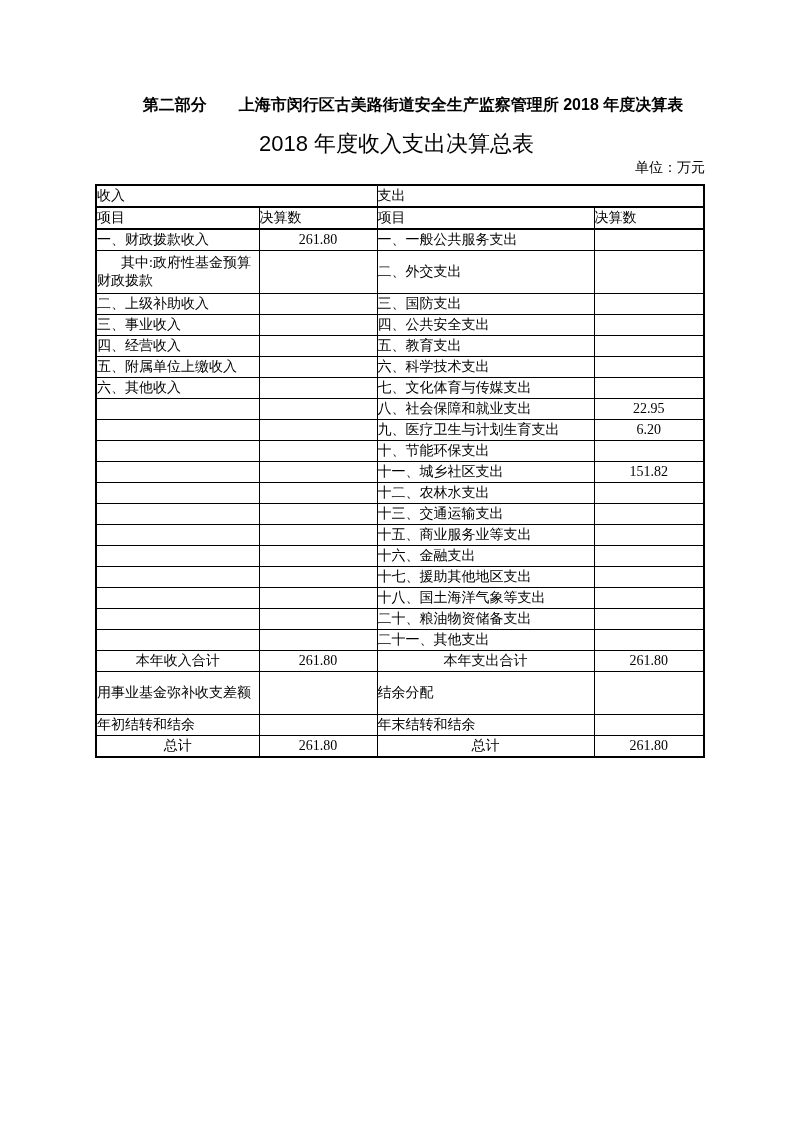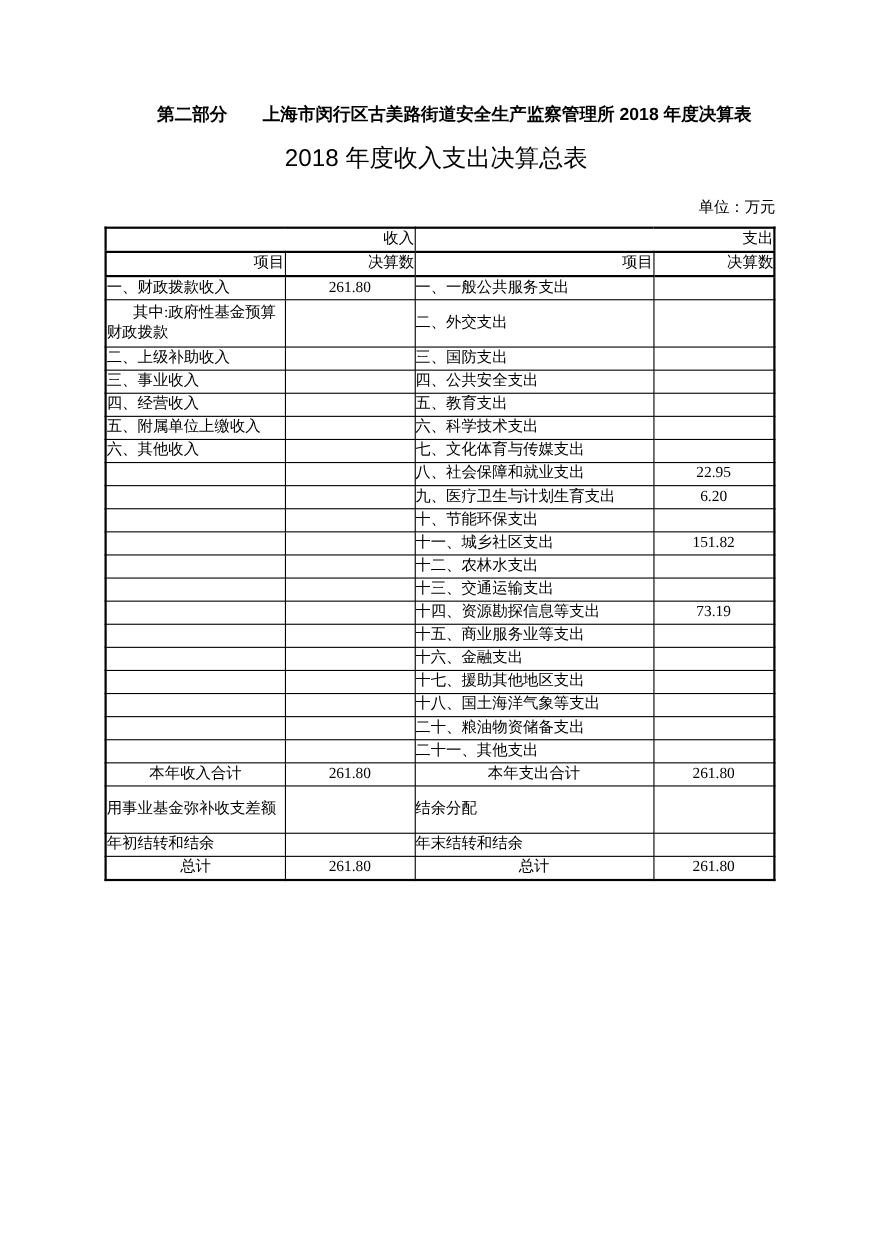"单位：万元" .unit-label { margin: 25px 88px 7px 0 -> 3px 88px 7px 0 }
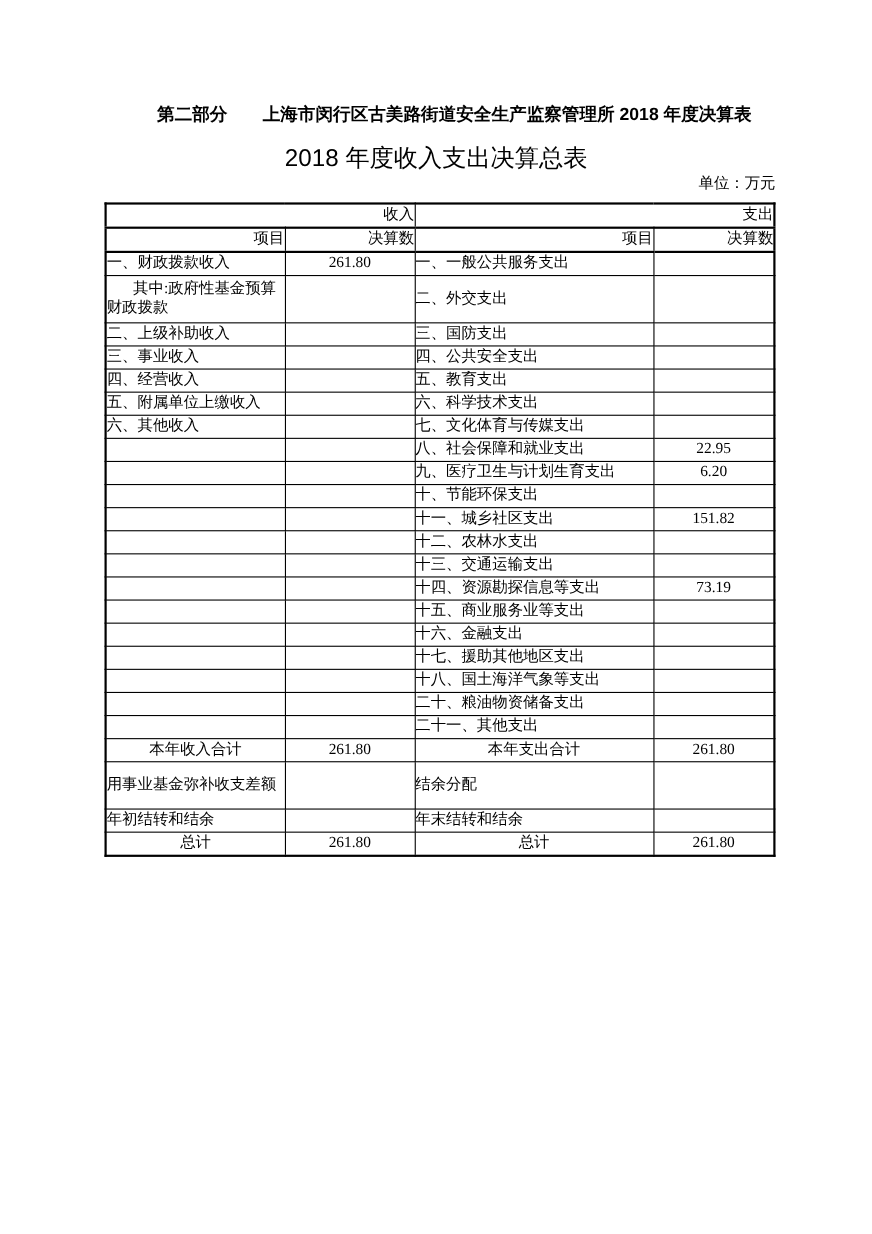"收入" table.budget thead th { text-align: right -> left }
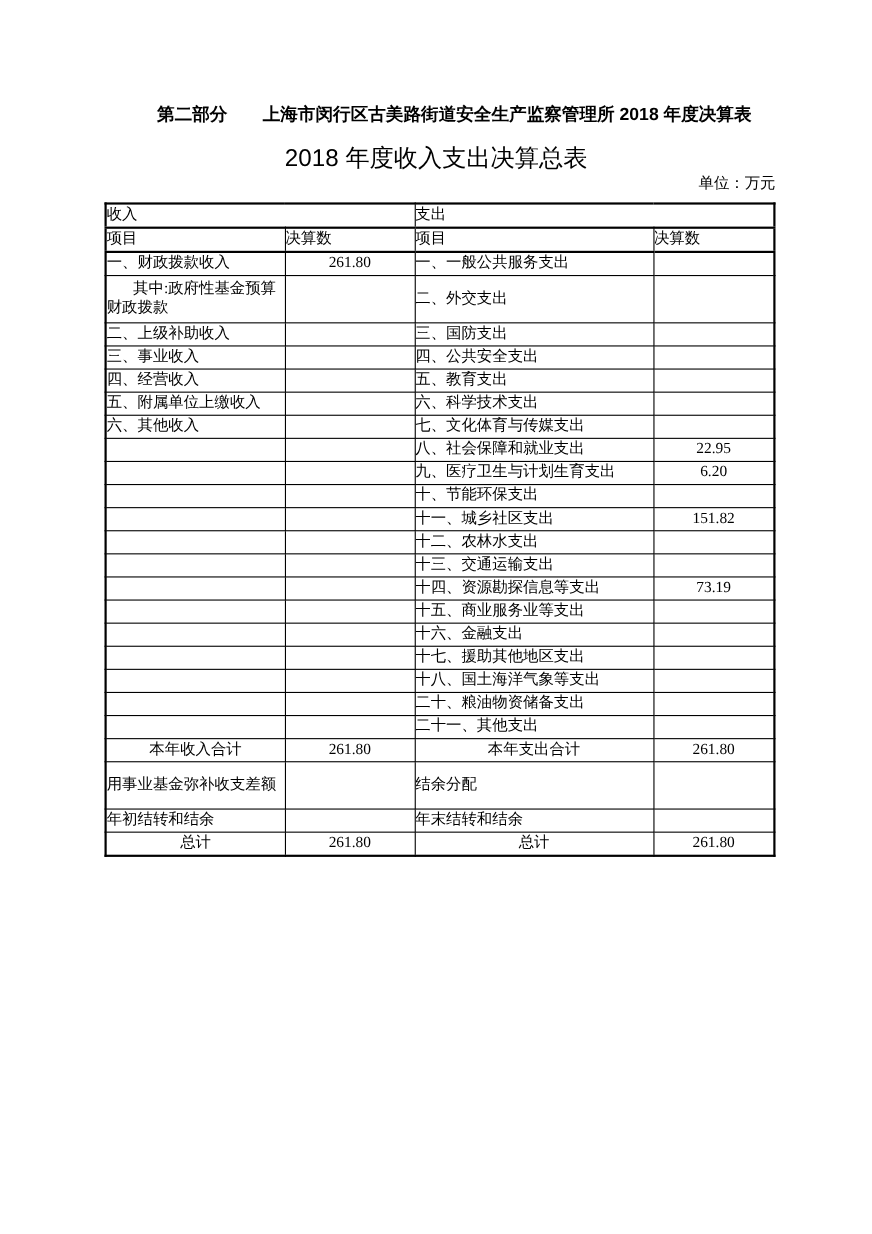"十四、资源勘探信息等支出" tr { html: <tr> <td></td> <td></td> <td>十四、资源勘探信息等支出</td> <td>73.19</td> </tr> -> none }
